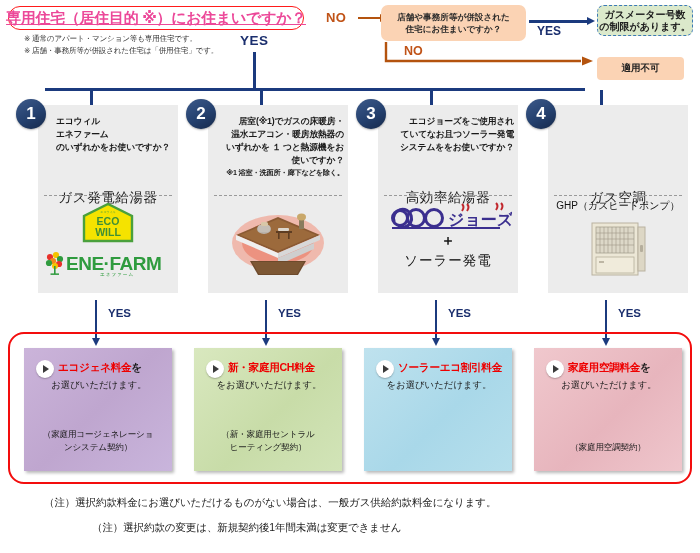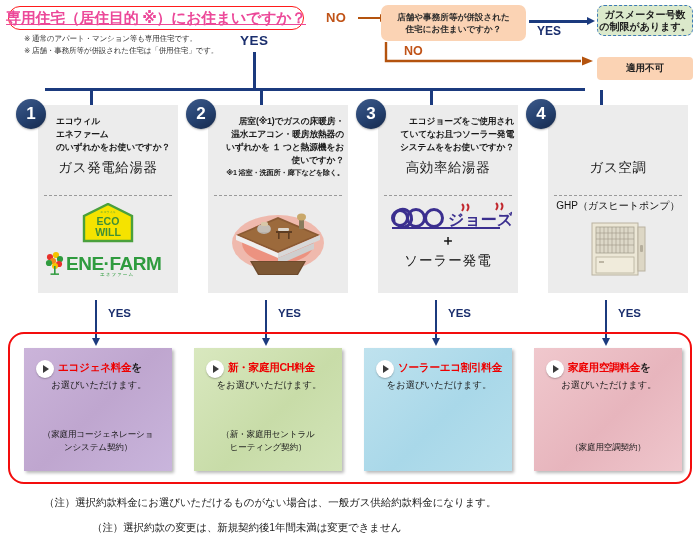"適用不可" .box-peach-ng { width: 96px -> 87px }
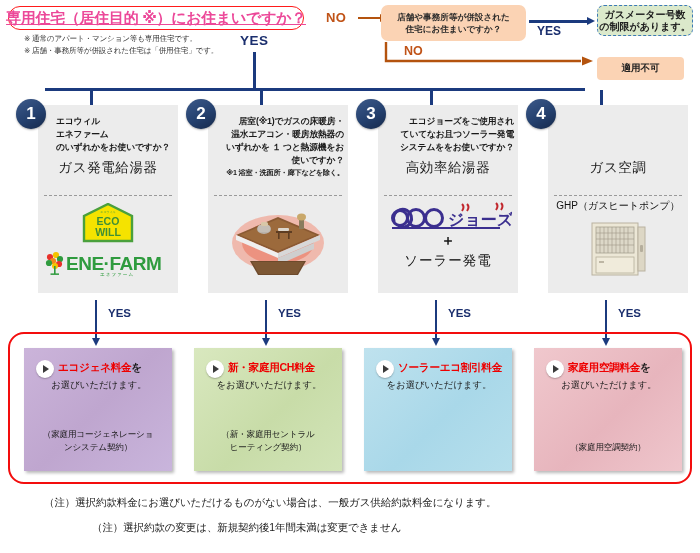"ガス発電給湯器" .col-title { top: 54px -> 84px }
